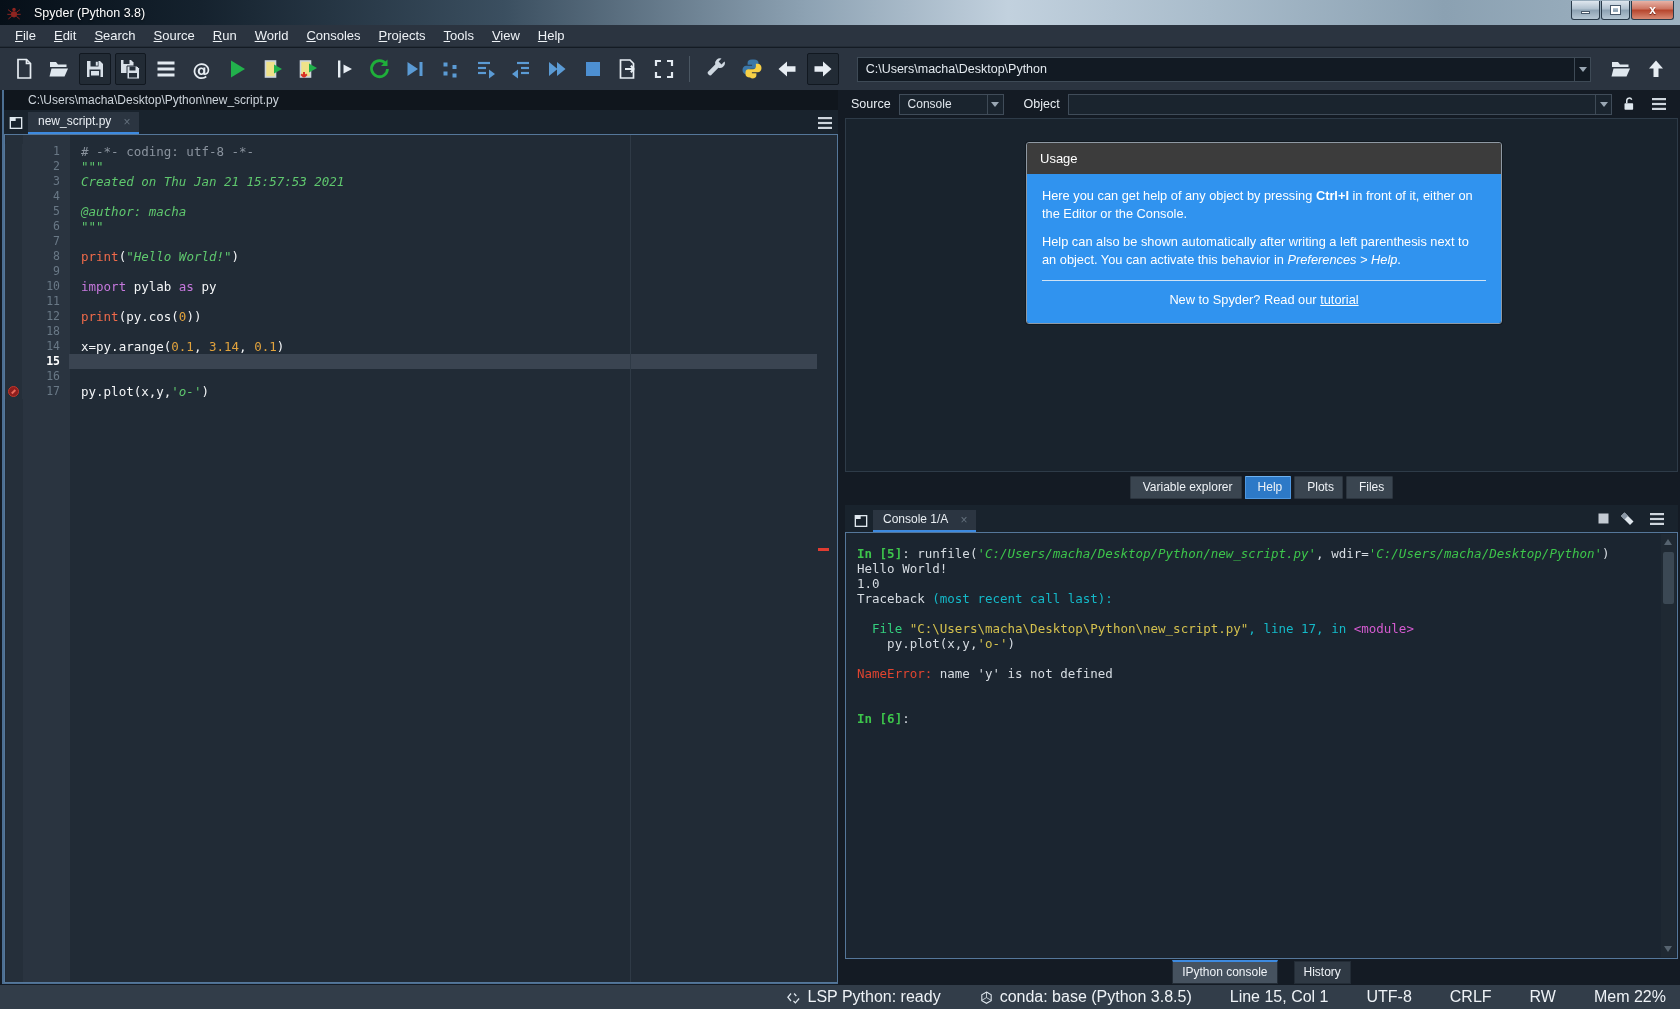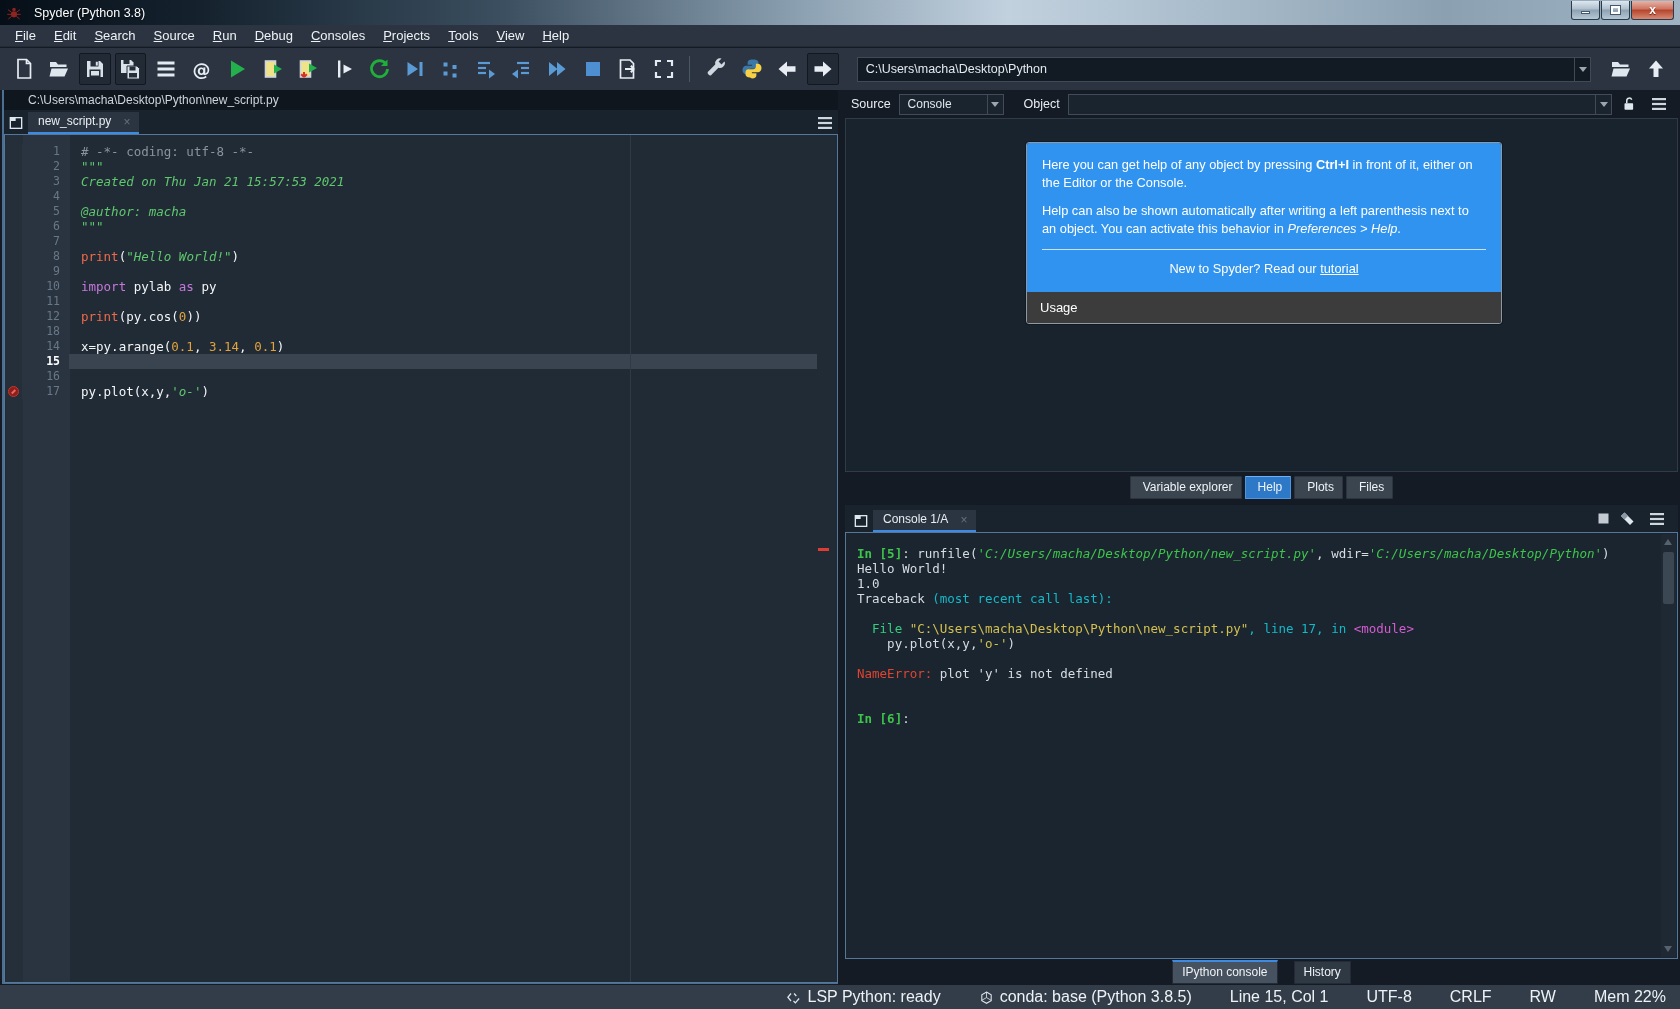"Debug" span.menu-item { text: Debug -> World }
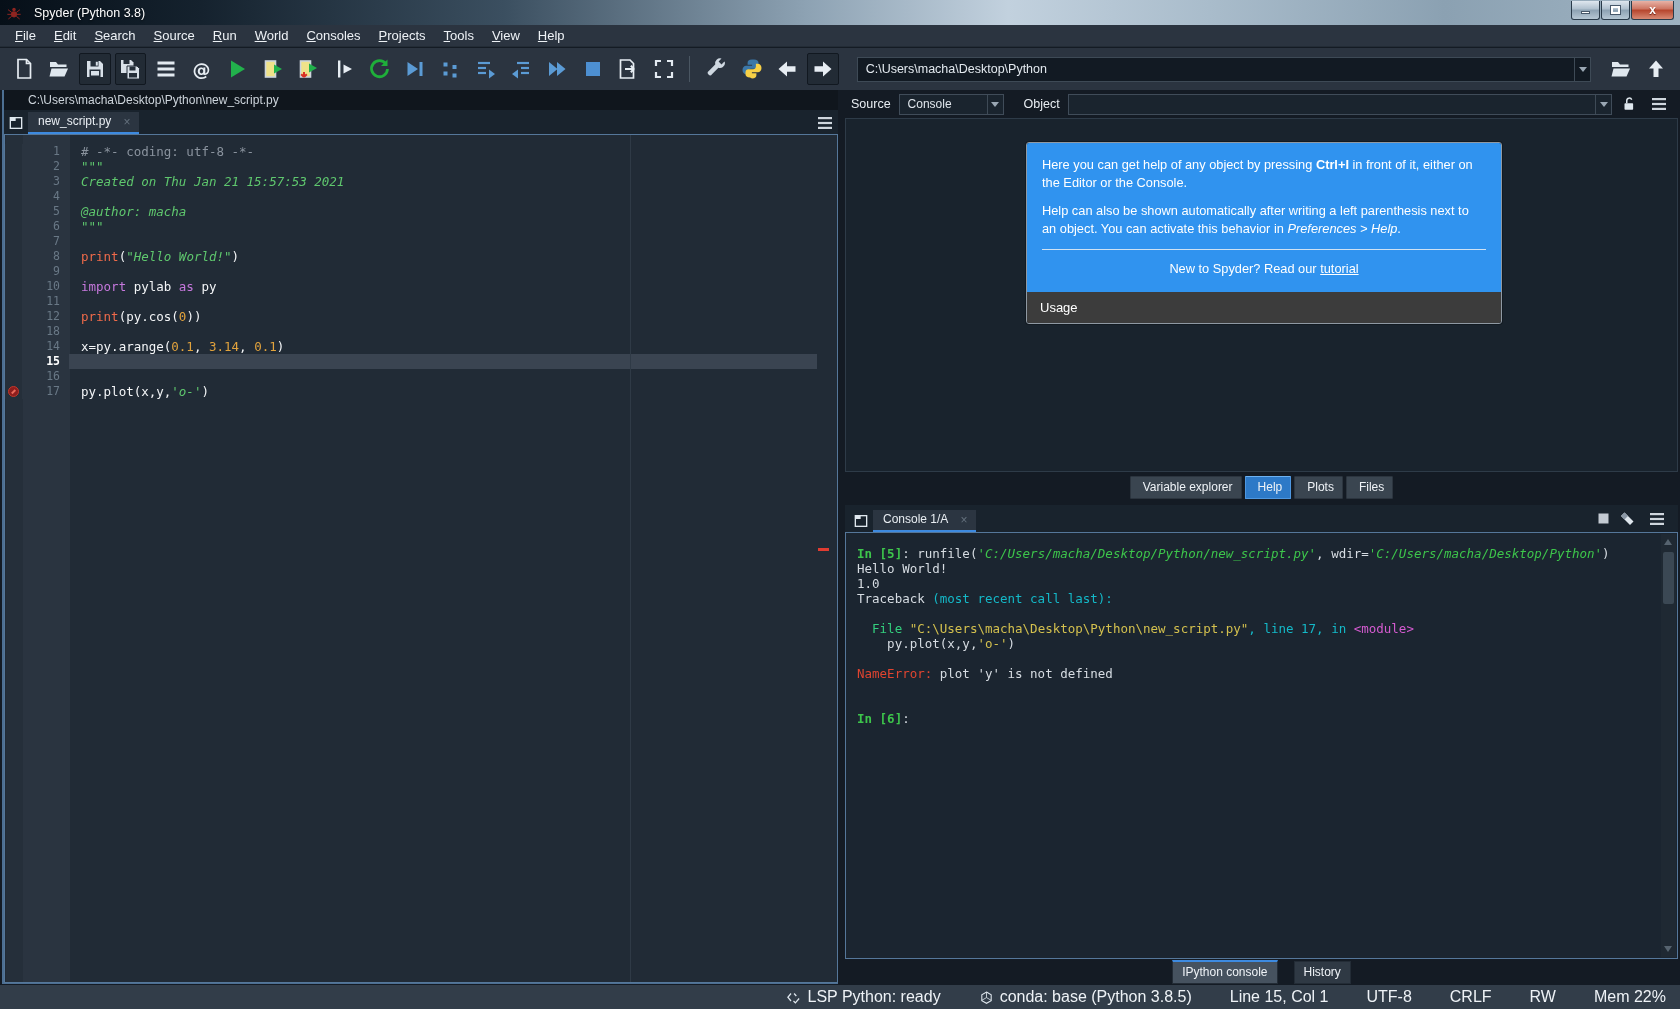"Here you can get help" div { order: before "Usage" -> after "Usage" }
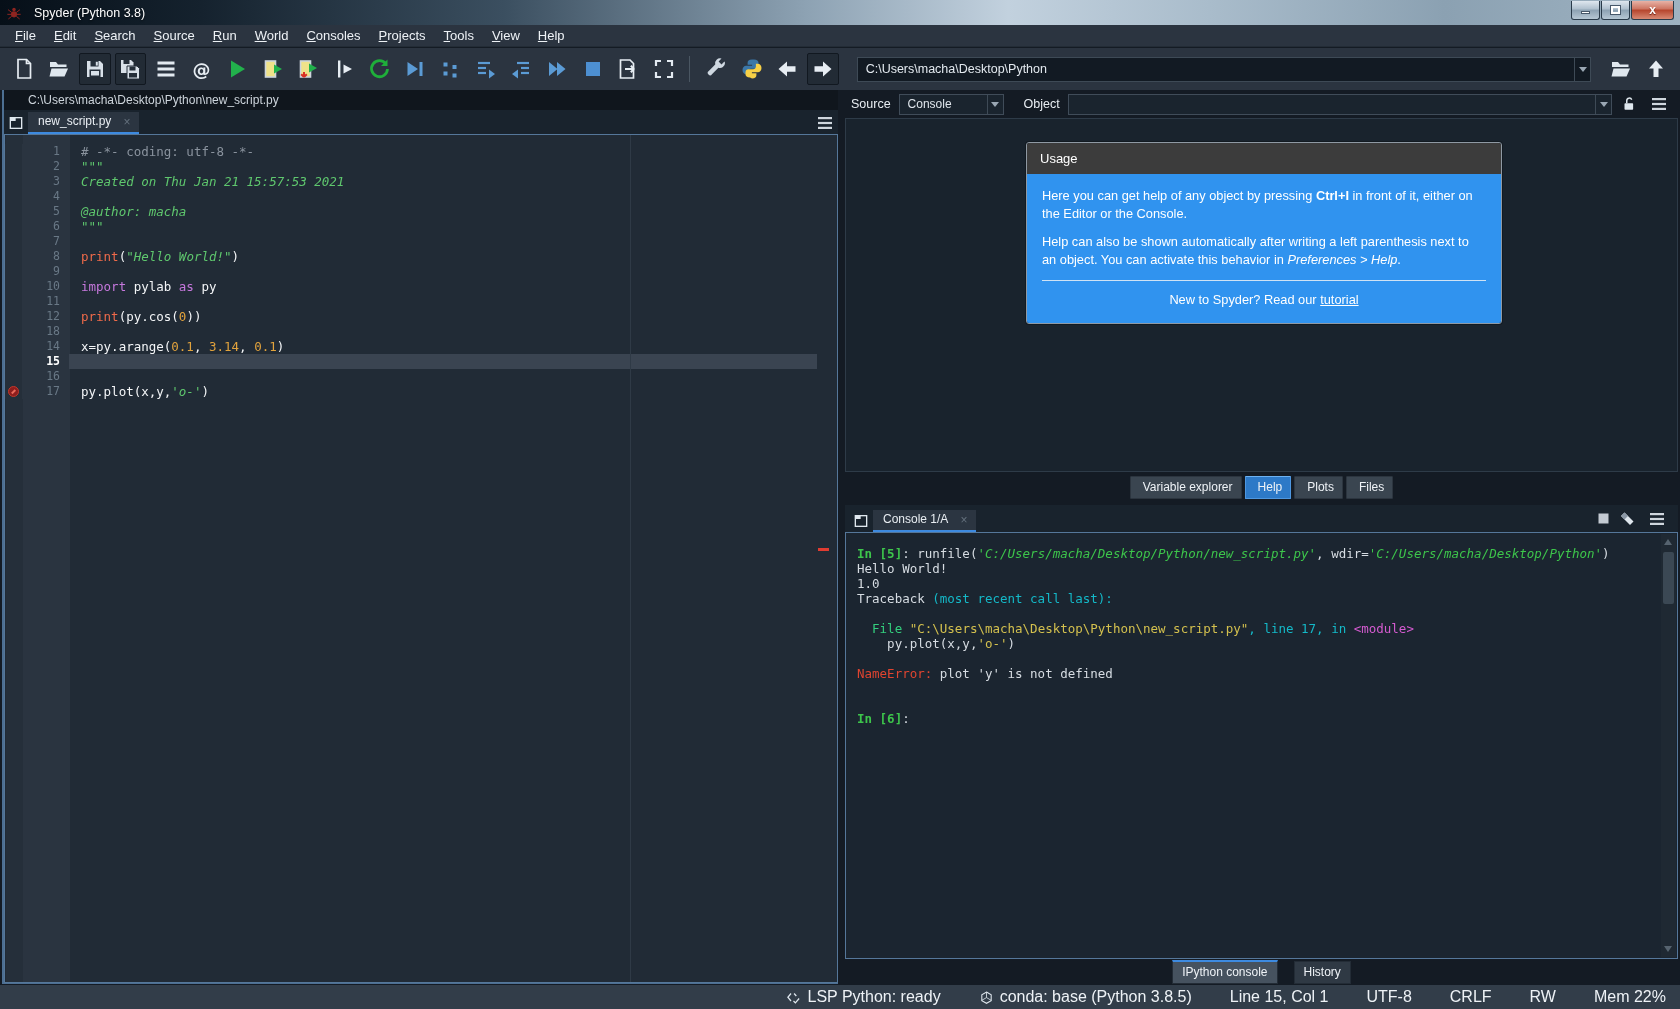"plot 'y' is not defined" span.c-pl { text: plot -> name }
